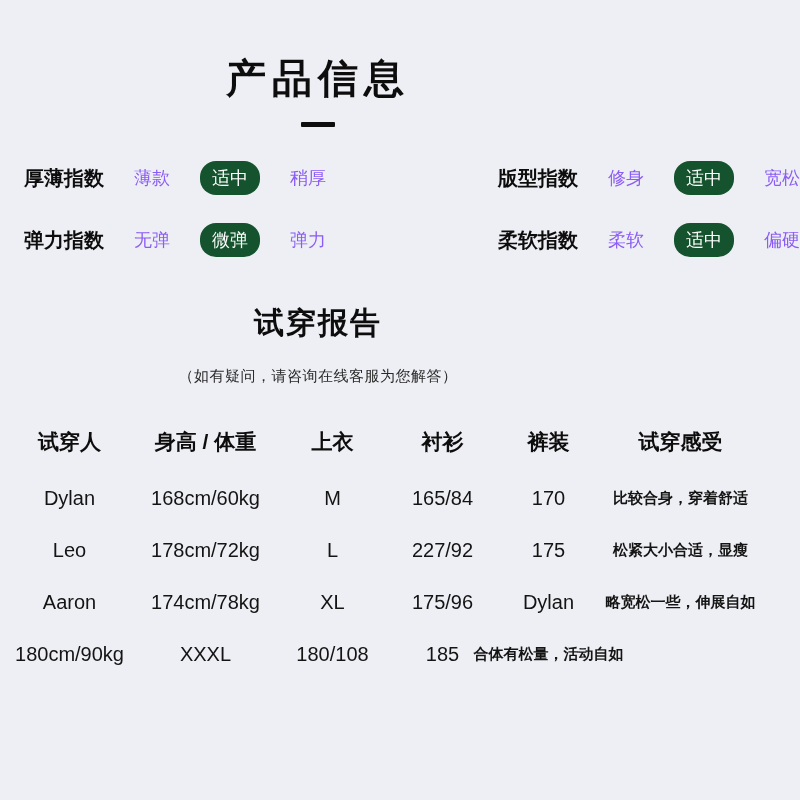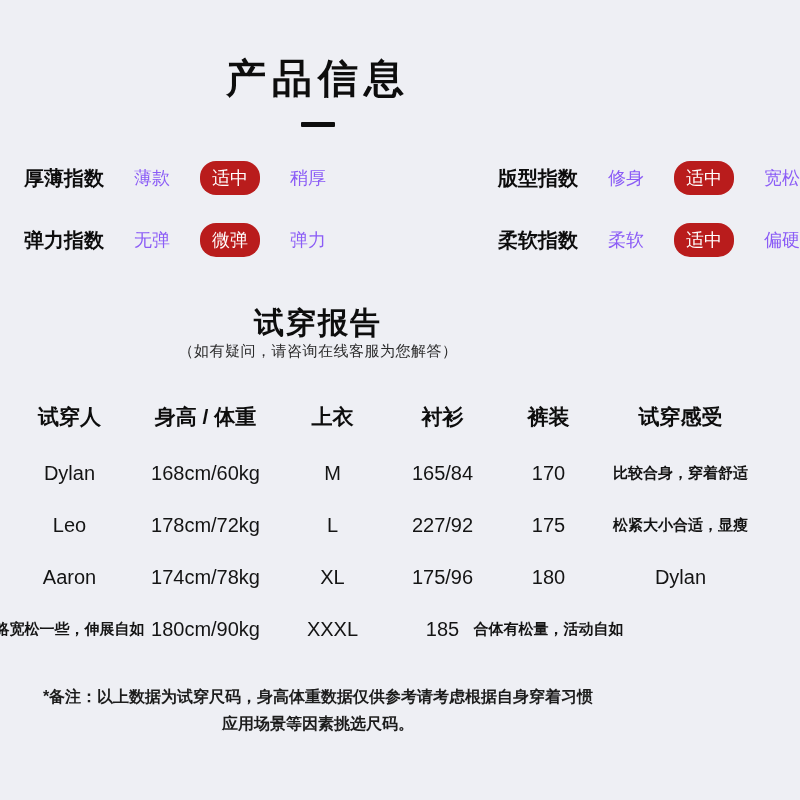"适中" .index-option.pill { background: #b91c1c -> #14532d }
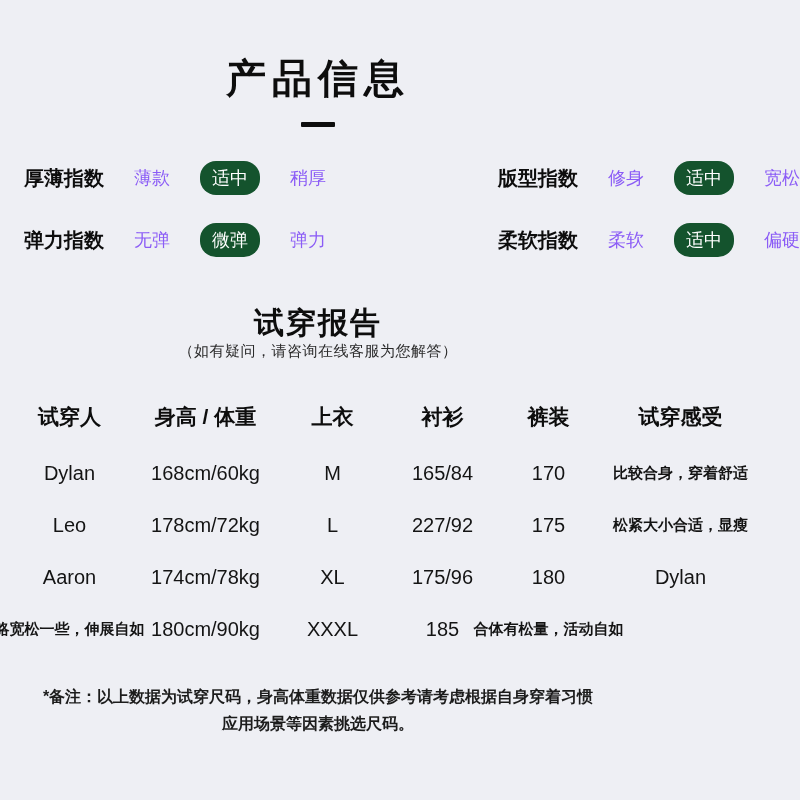"（如有疑问，请咨询在线客服为您解答）" .tryon-subtitle { margin-top: 3px -> 28px }
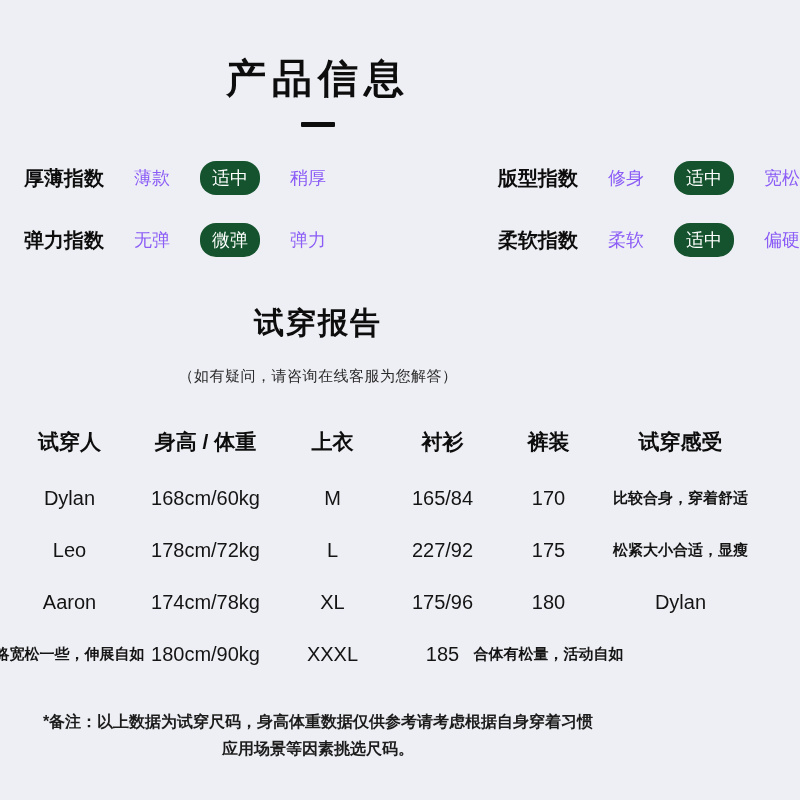"180" div.cell { html: <div>180</div> -> none }
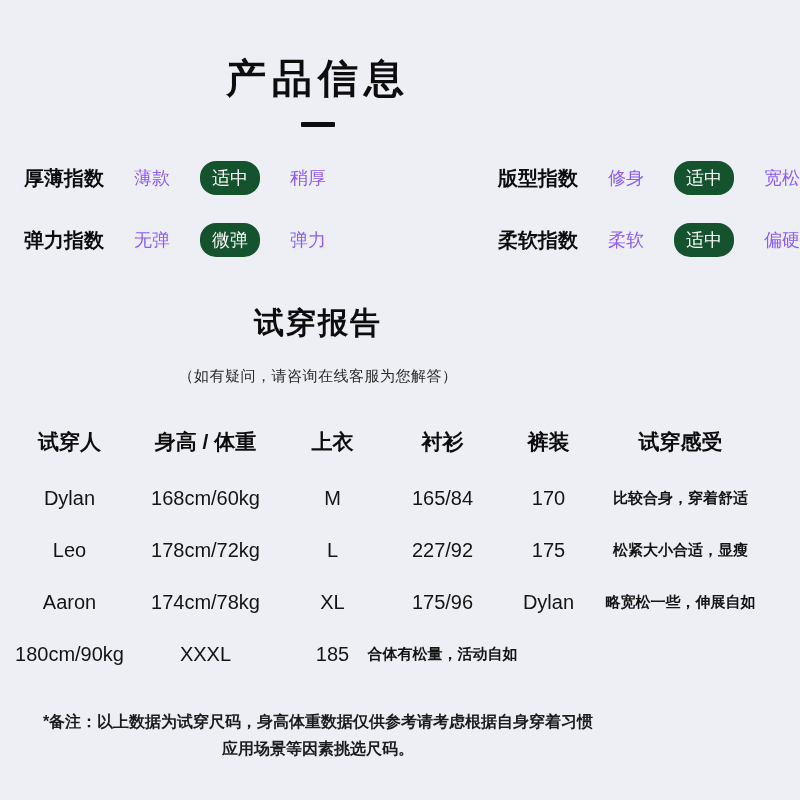"180/108" div.cell { html: none -> <div>180/108</div> }
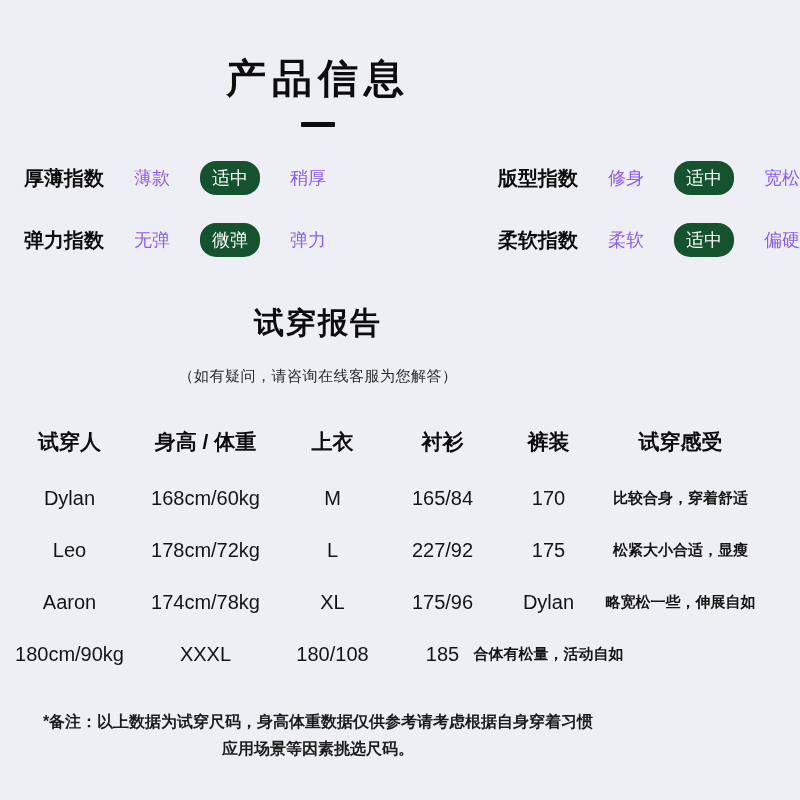"*备注：以上数据为试穿尺码，身高体重数据仅供参考请考虑根据自身穿着习惯" div.footnote { html: <div> <div>*备注：以上数据为试穿尺码，身高体重数据仅供参考请考虑根据自身穿着习惯</div> <div>应用场景等因素挑选尺码。</div> </div> -> none }
